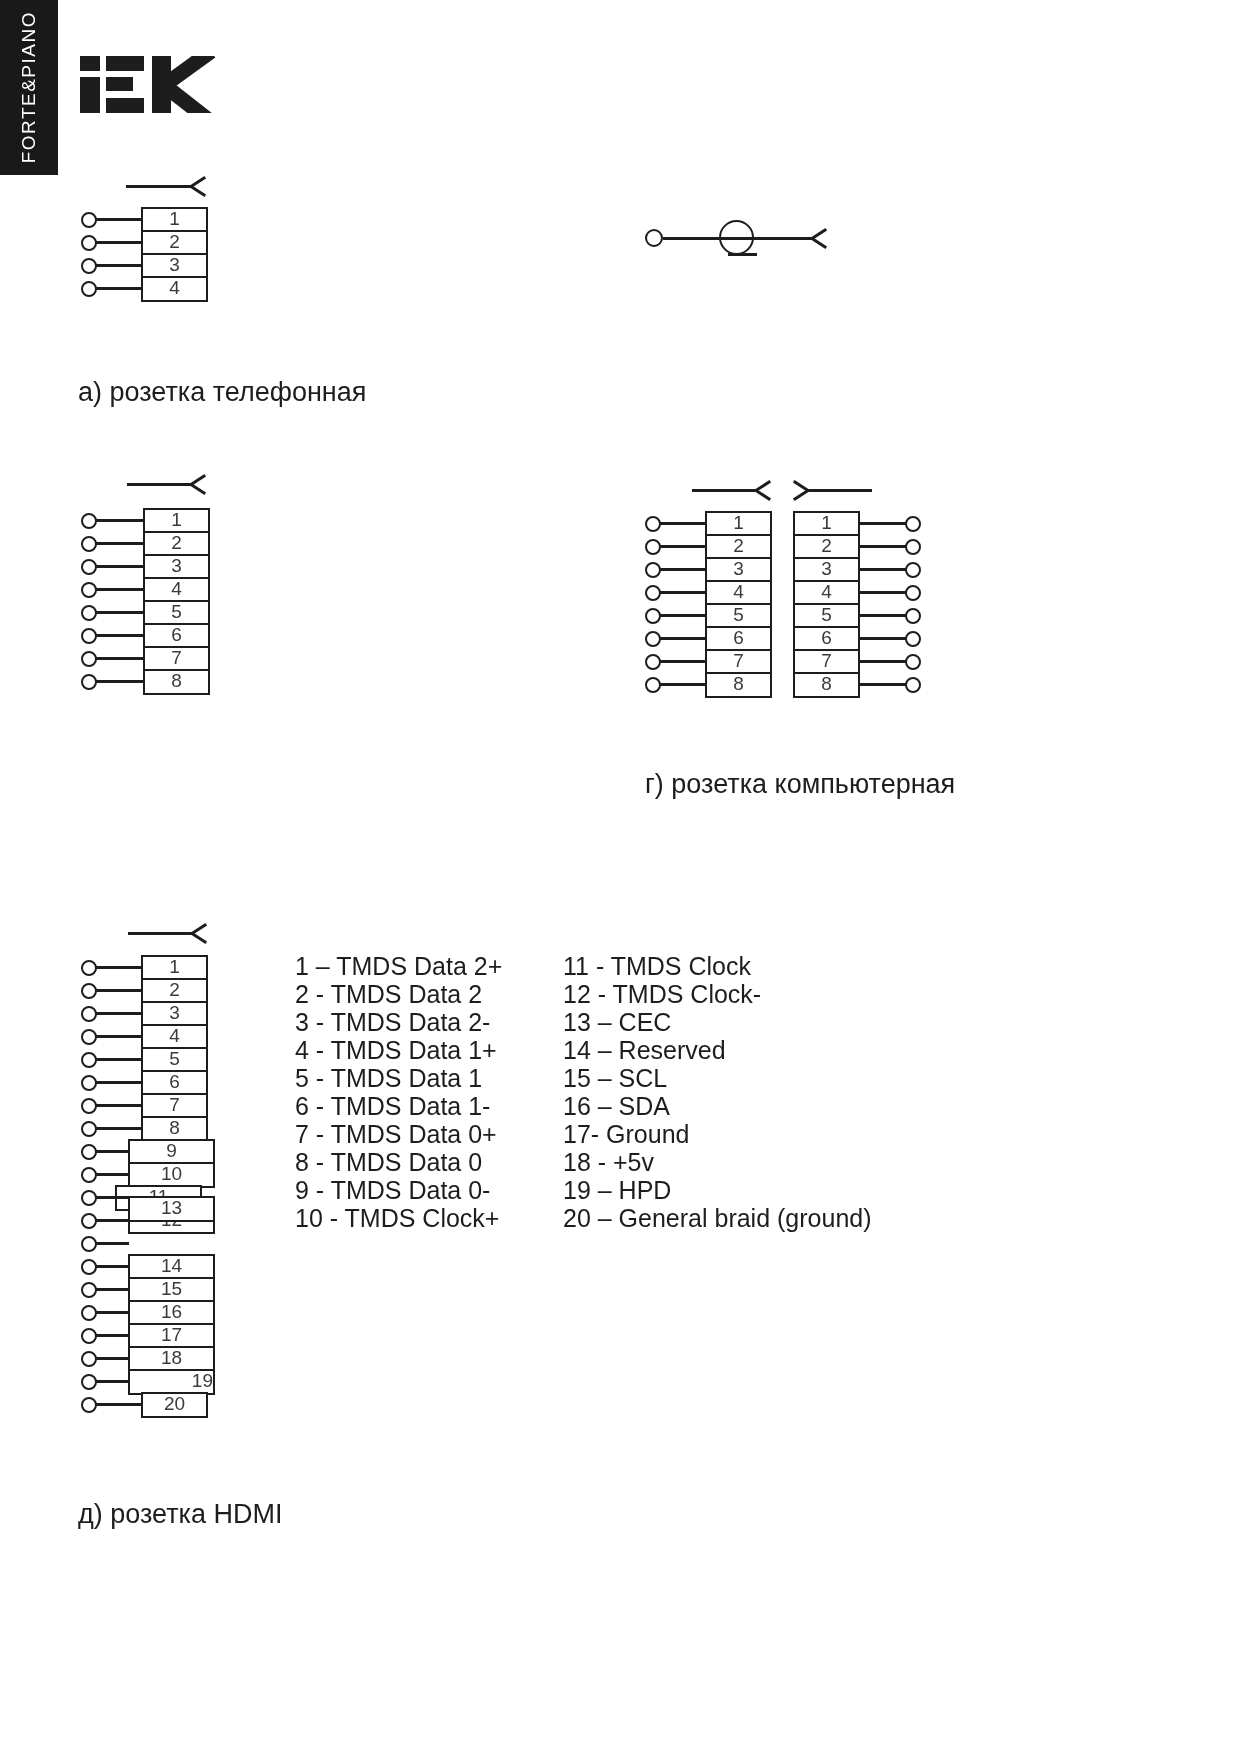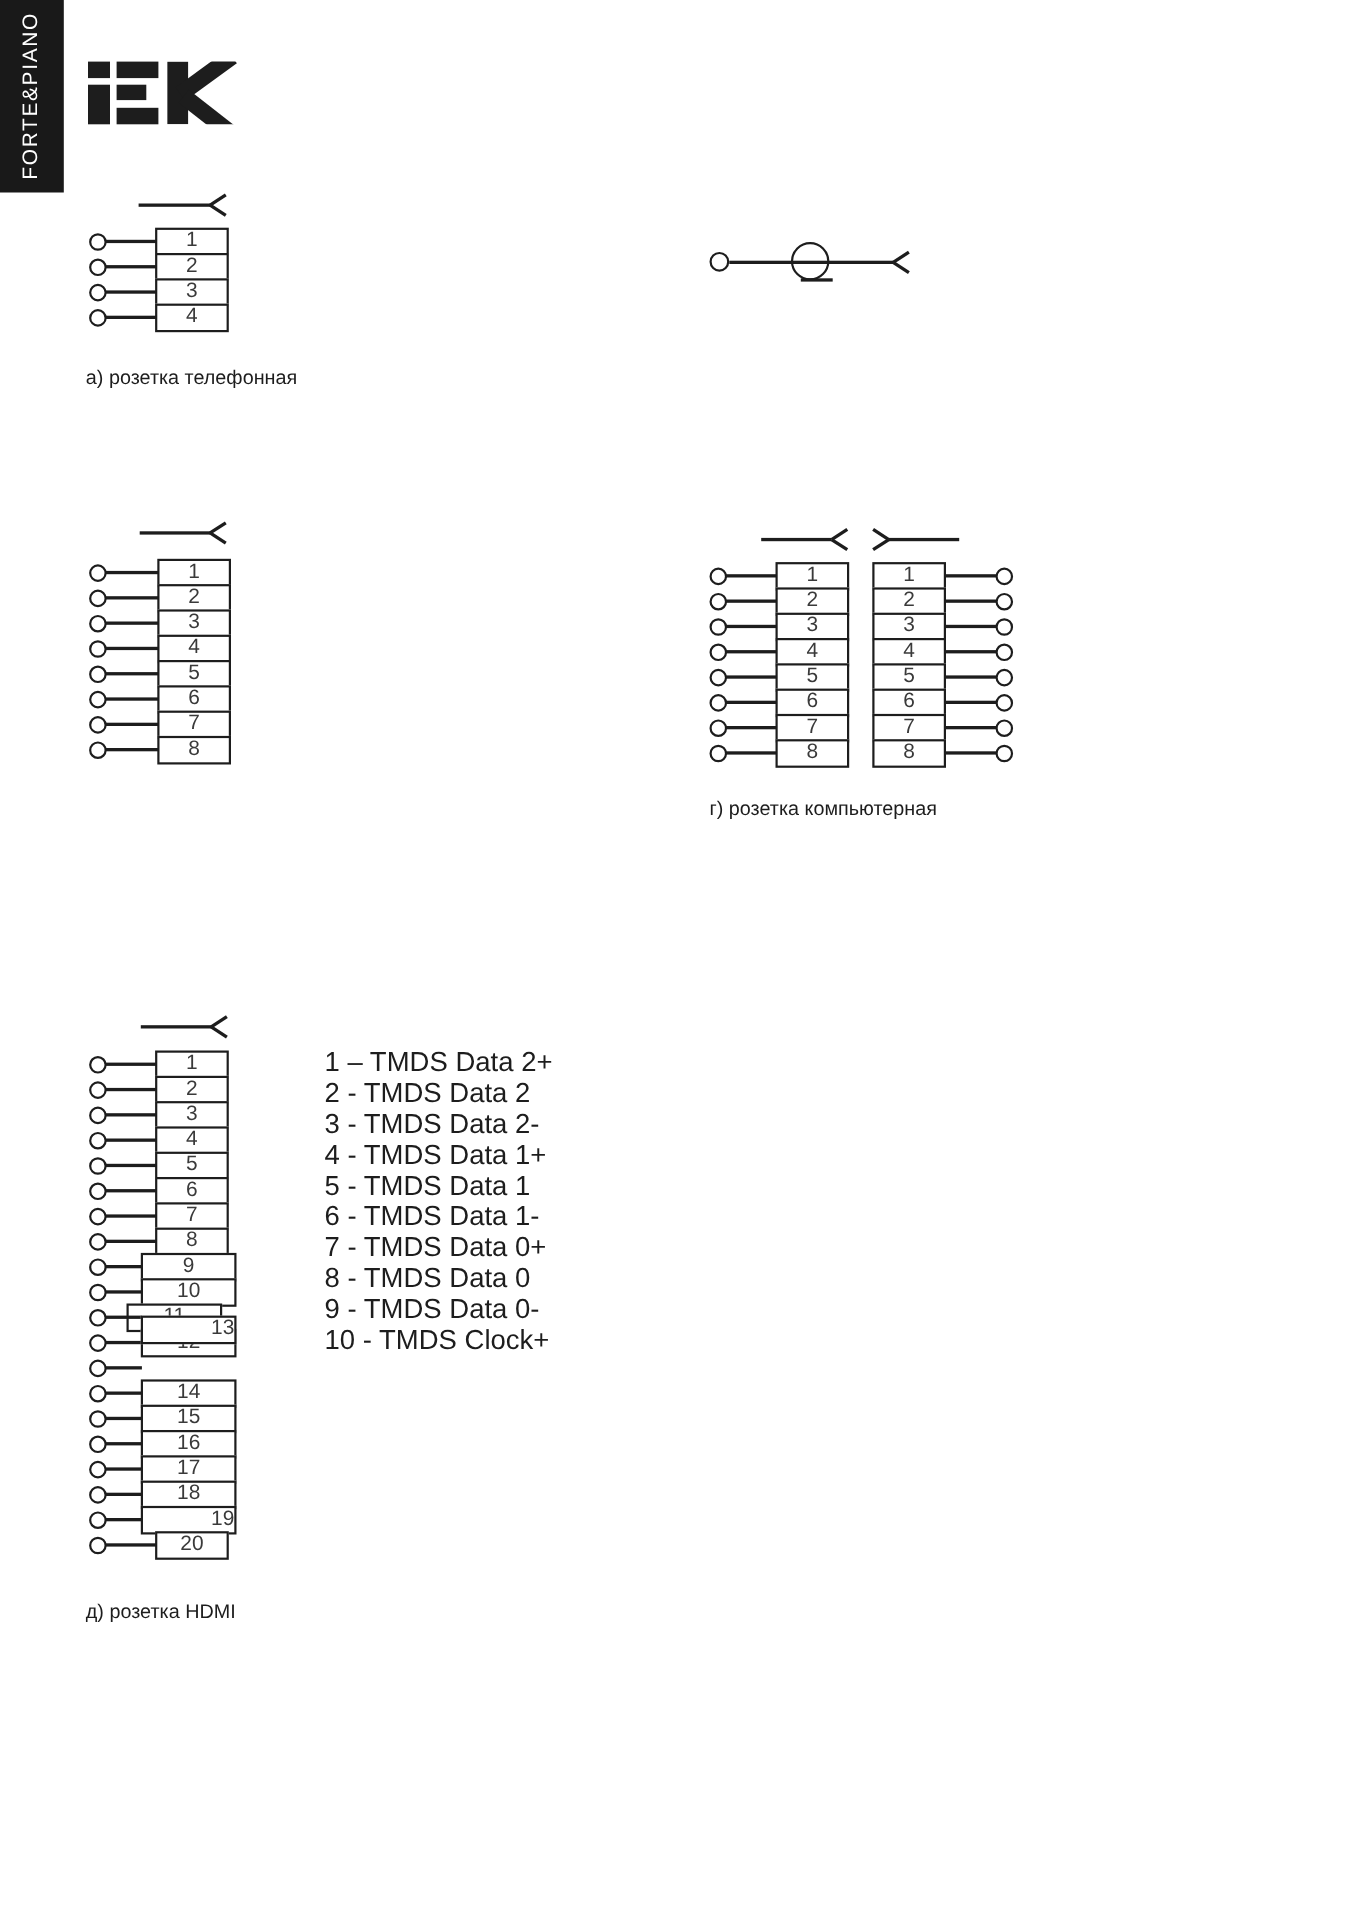"а) розетка телефонная" .caption { font-size: 18px -> 27px; margin-top: none -> 44px }
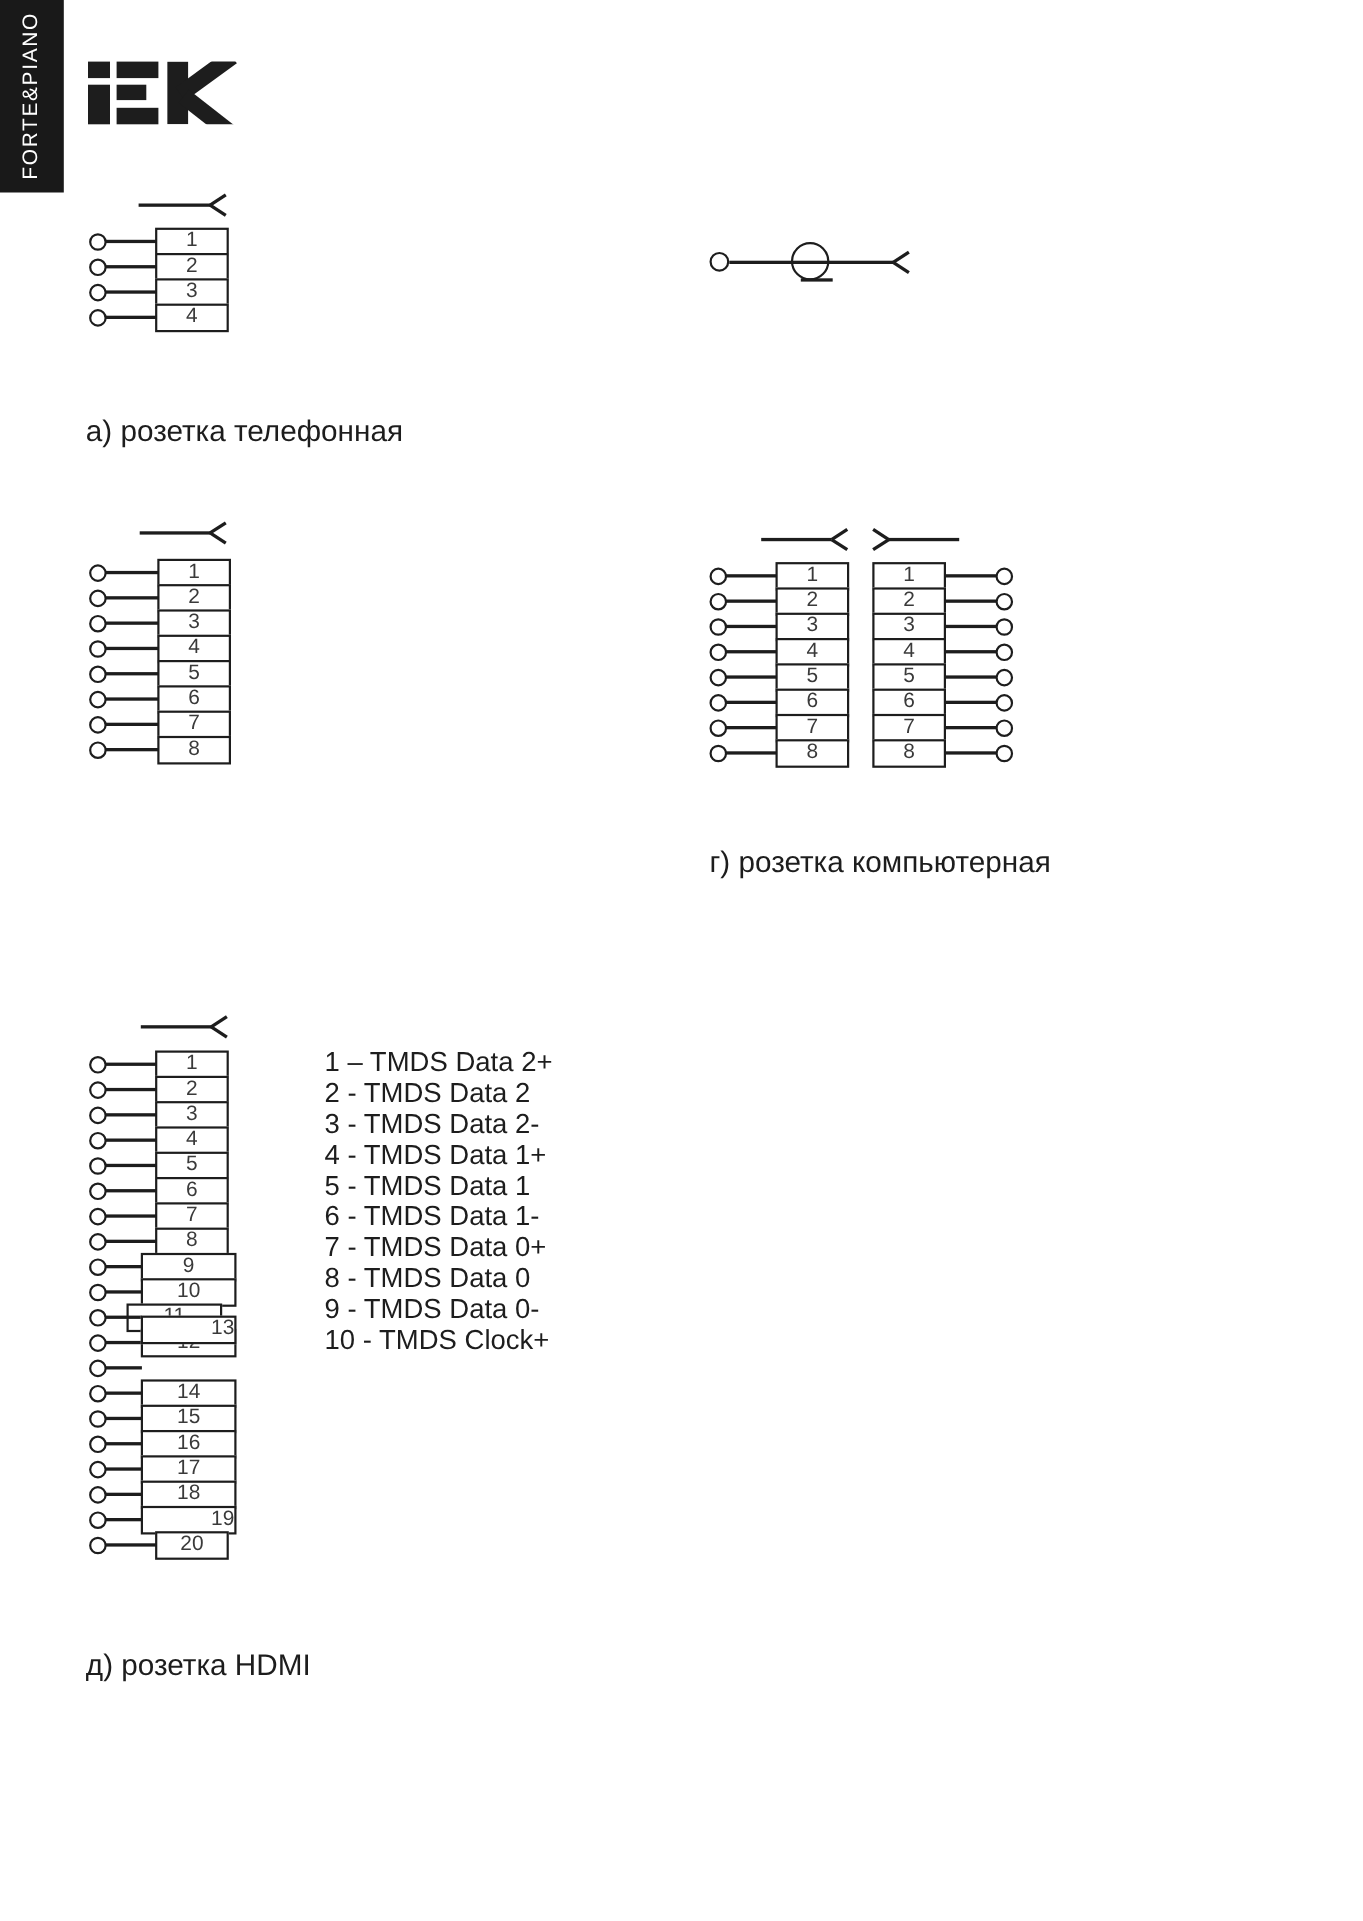"11 - TMDS Clock" div.legend { html: none -> <div> <div>11 - TMDS Clock</div> <div>12 - TMDS Clock-</div> <div>13 – CEC</div> <div>14 – Reserved</div> <div>15 – SCL</div> <div>16 – SDA</div> <div>17- Ground</div> <div>18 - +5v</div> <div>19 – HPD</div> <div>20 – General braid (ground)</div> </div> }
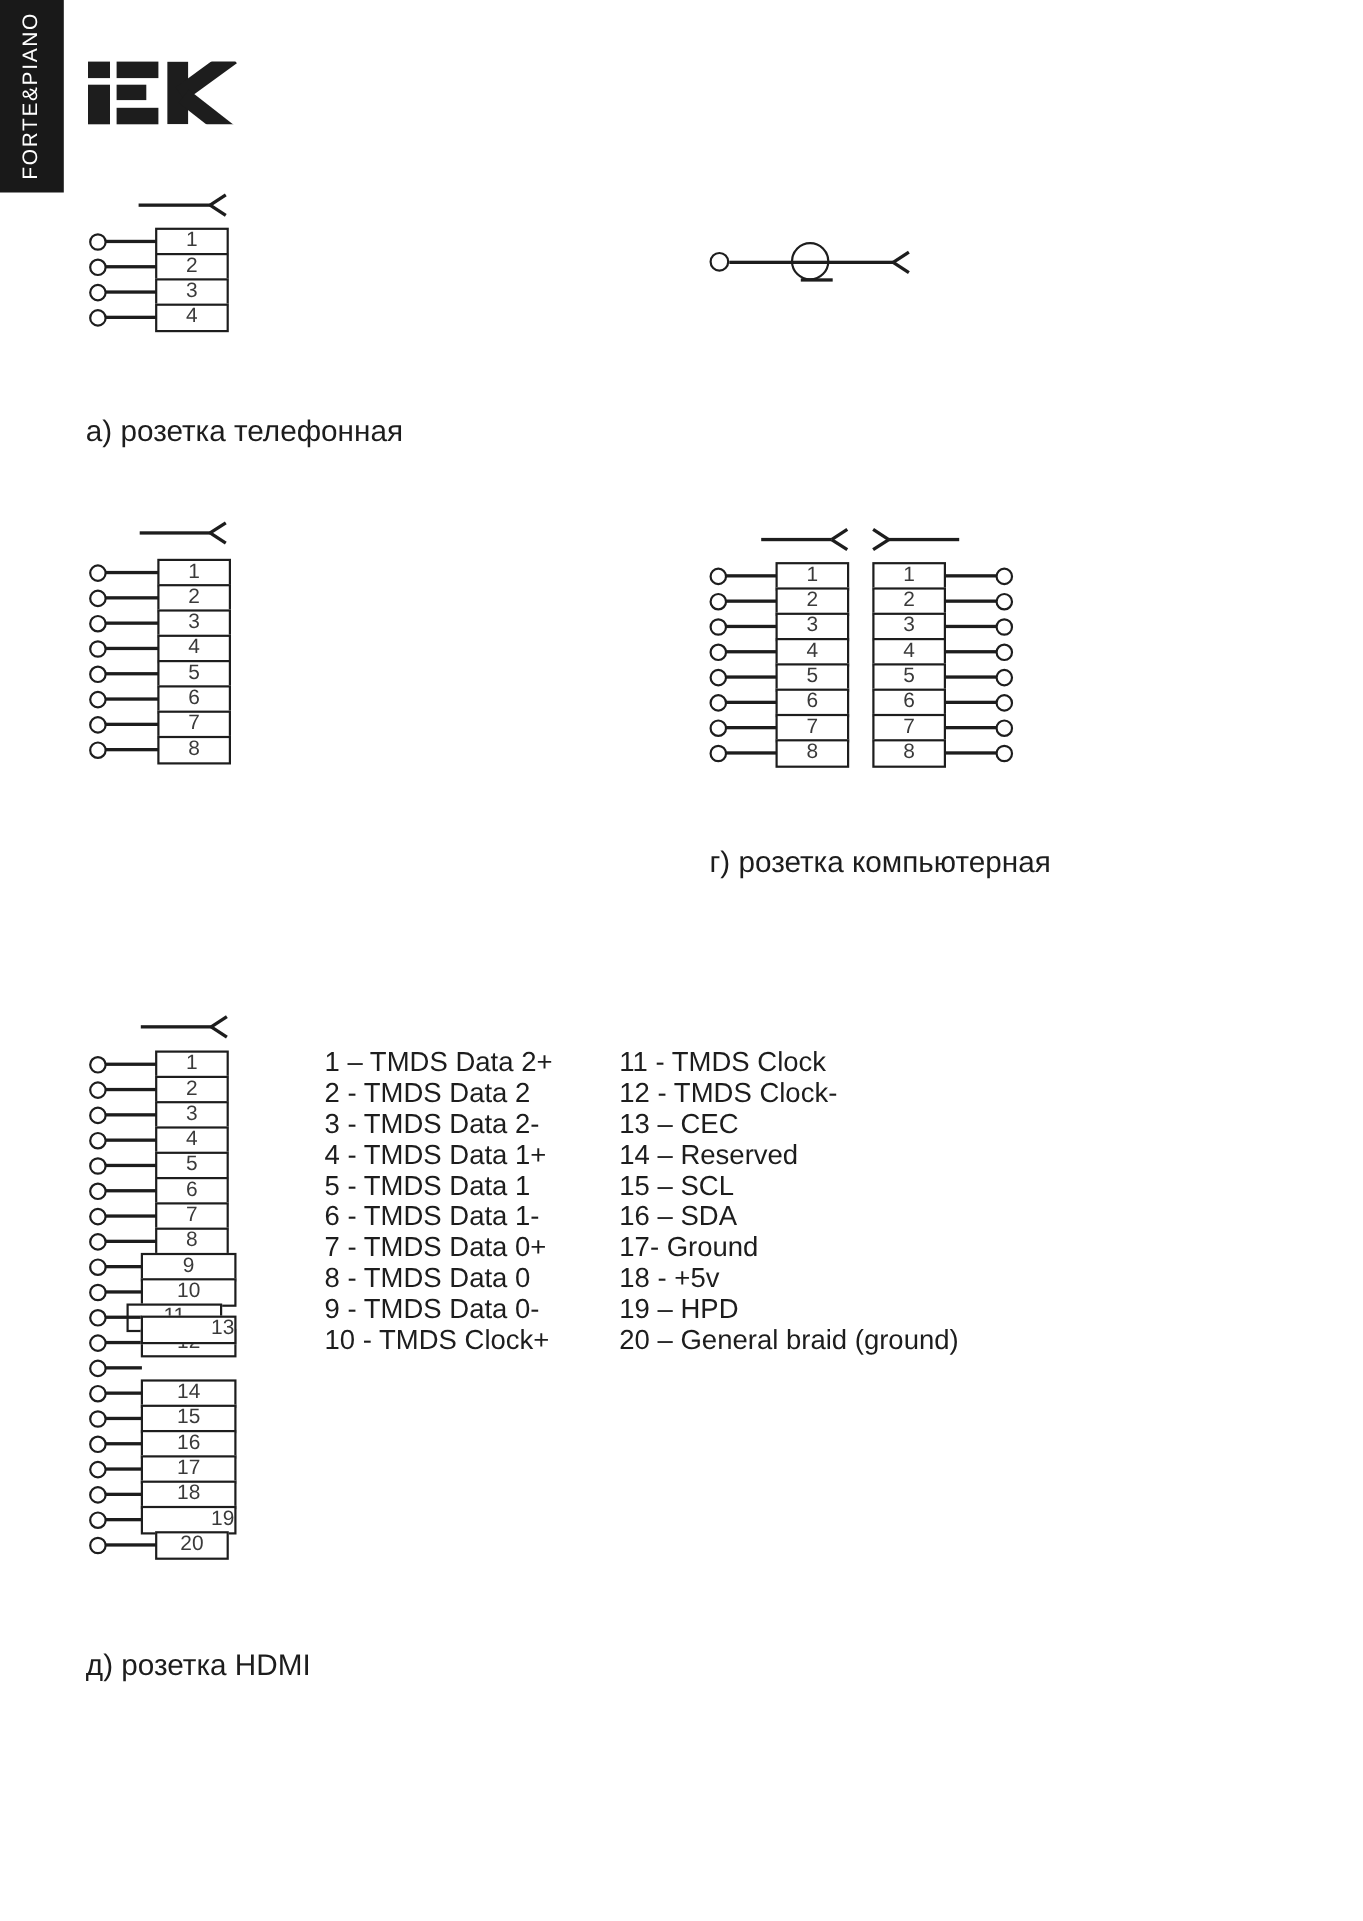"13" div.pin-row { text-align: right -> none }
